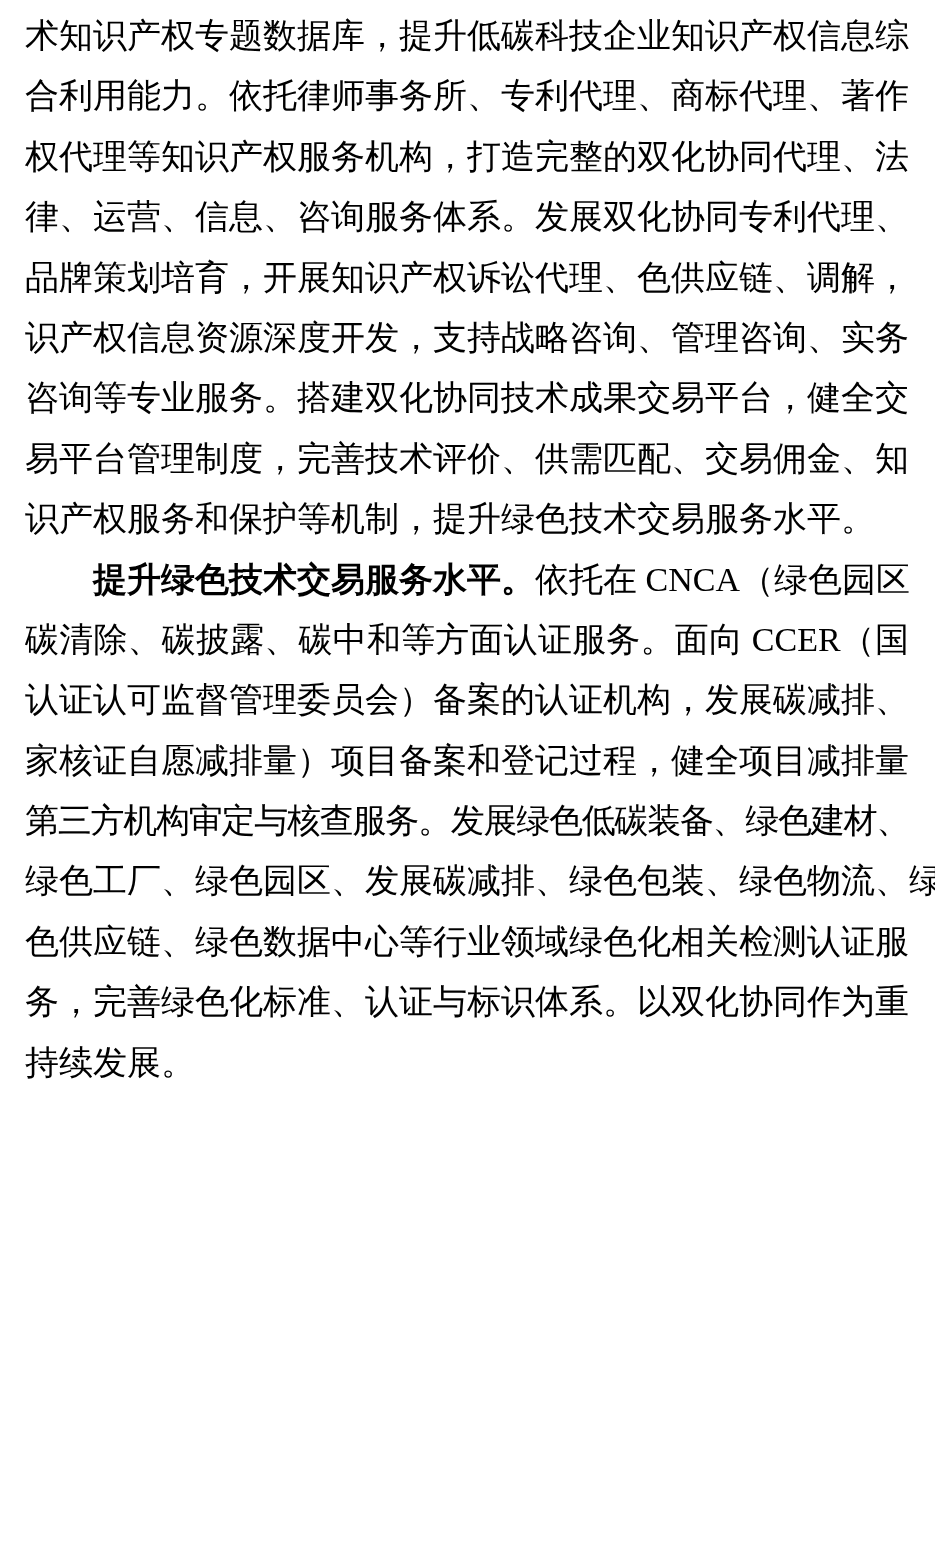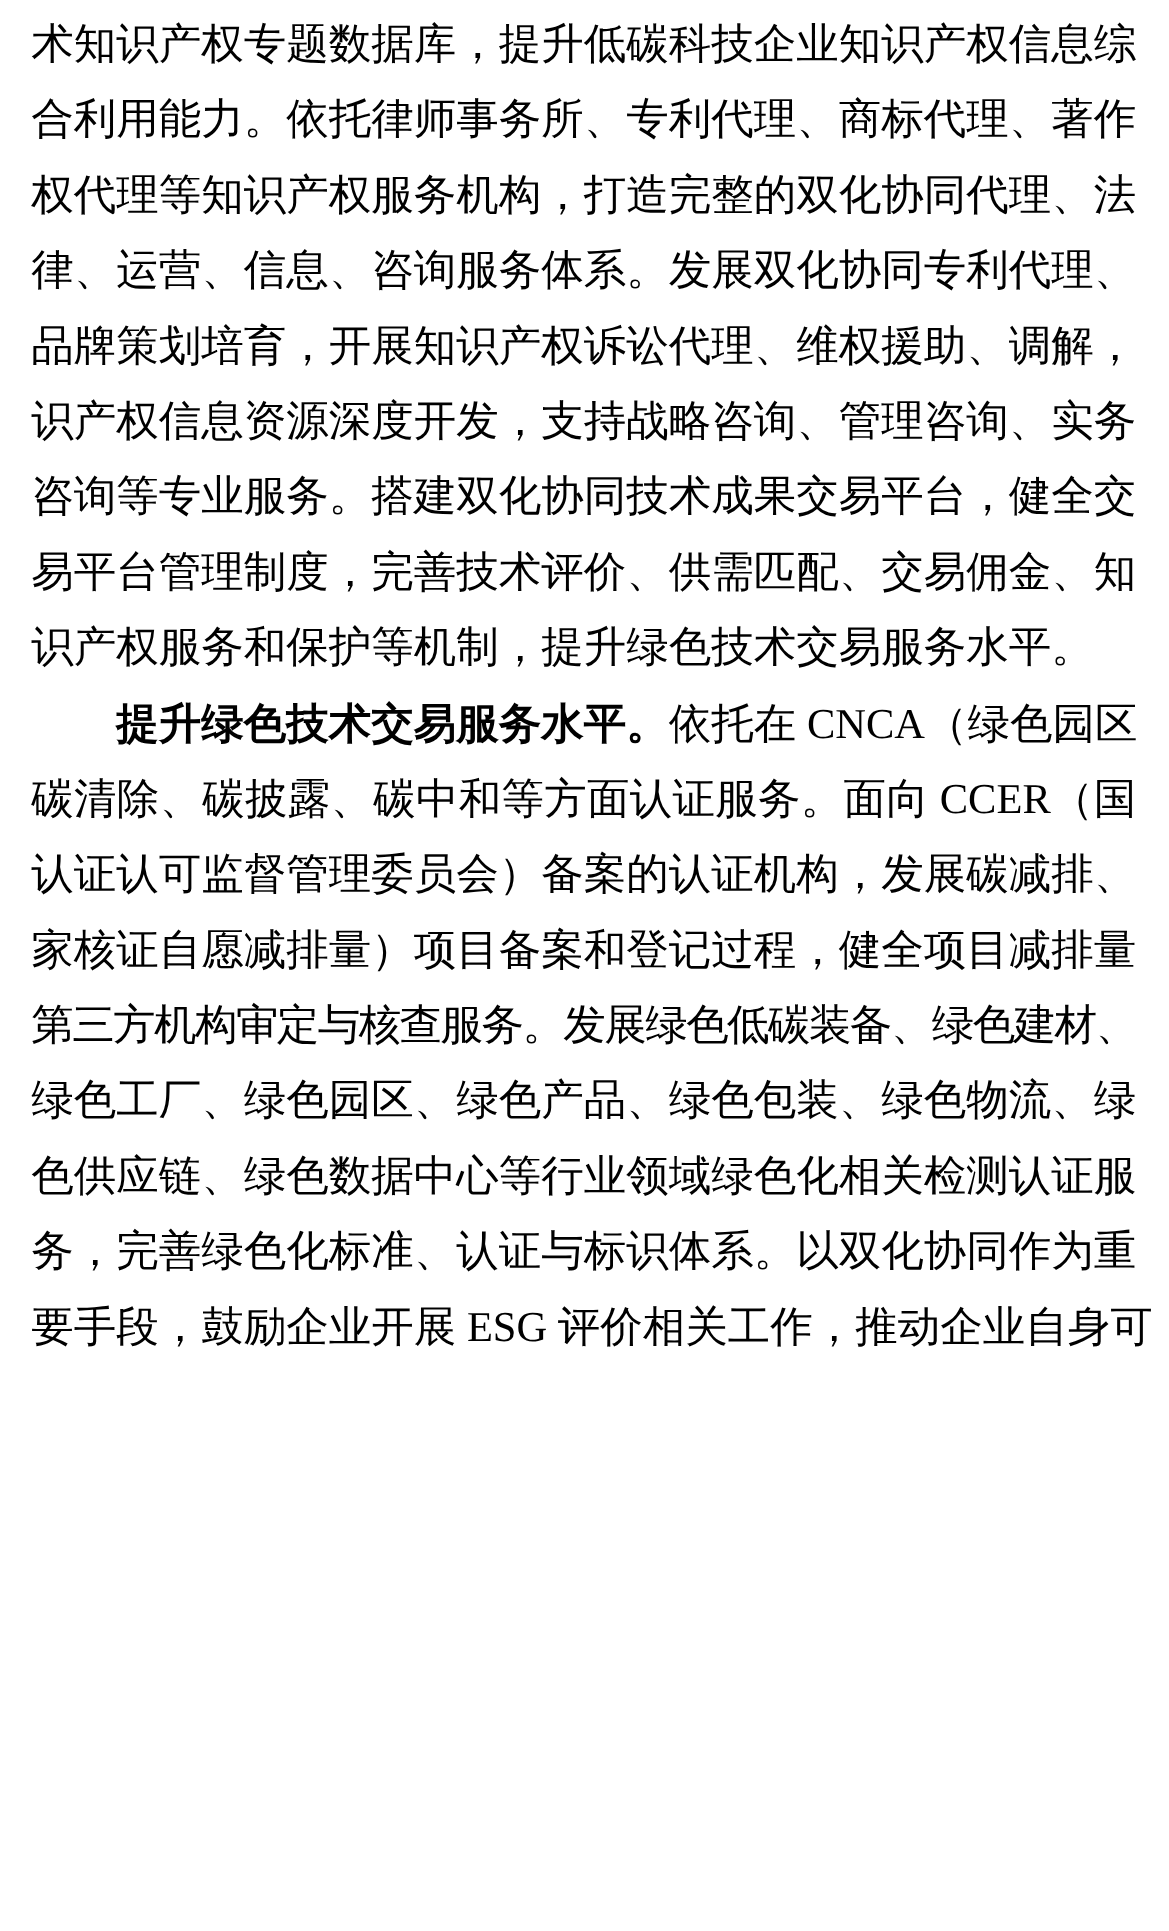"品牌策划培育，开展知识产权诉讼代理、维权援助、调解，" div.line { text: 维权援助 -> 色供应链 }
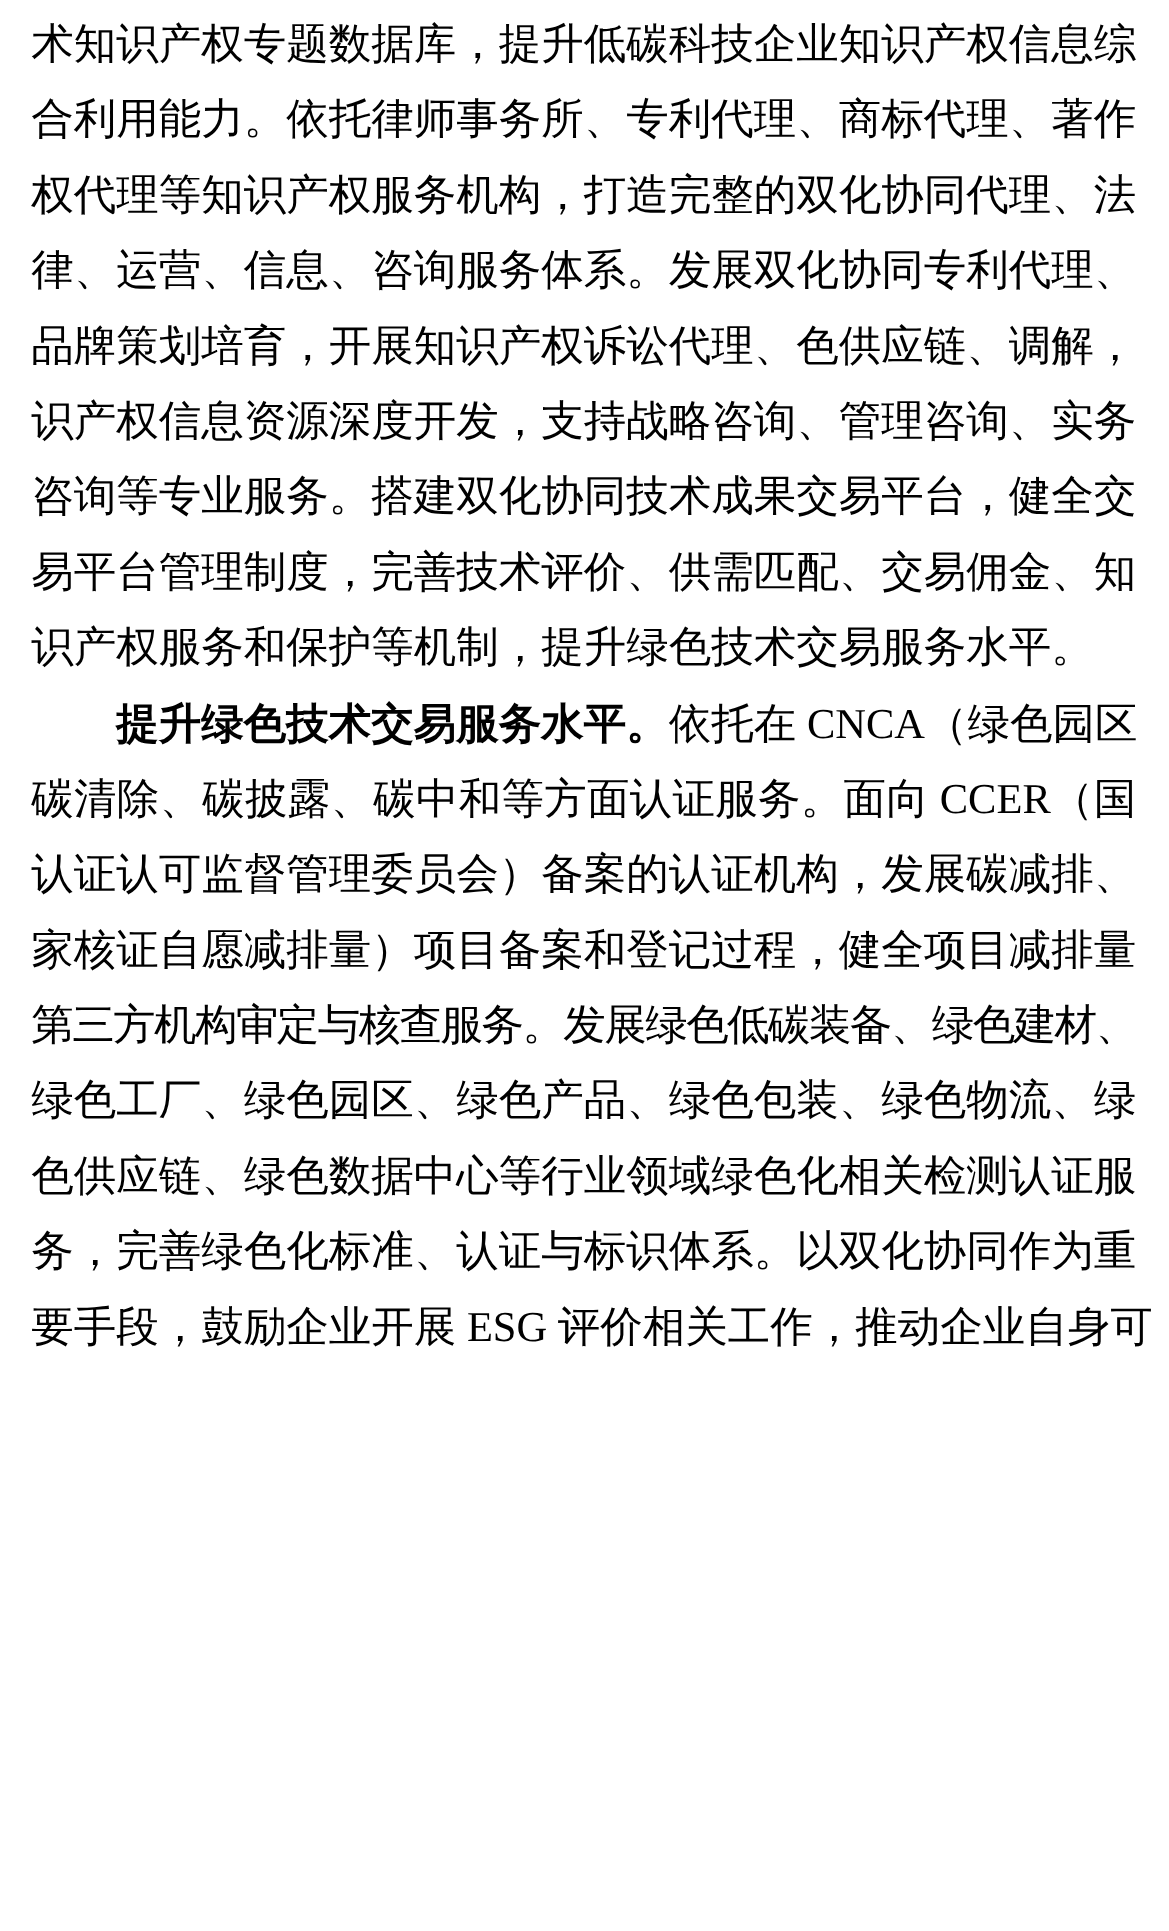"绿色工厂、绿色园区、绿色产品、绿色包装、绿色物流、绿" div.line { text: 绿色产品 -> 发展碳减排 }
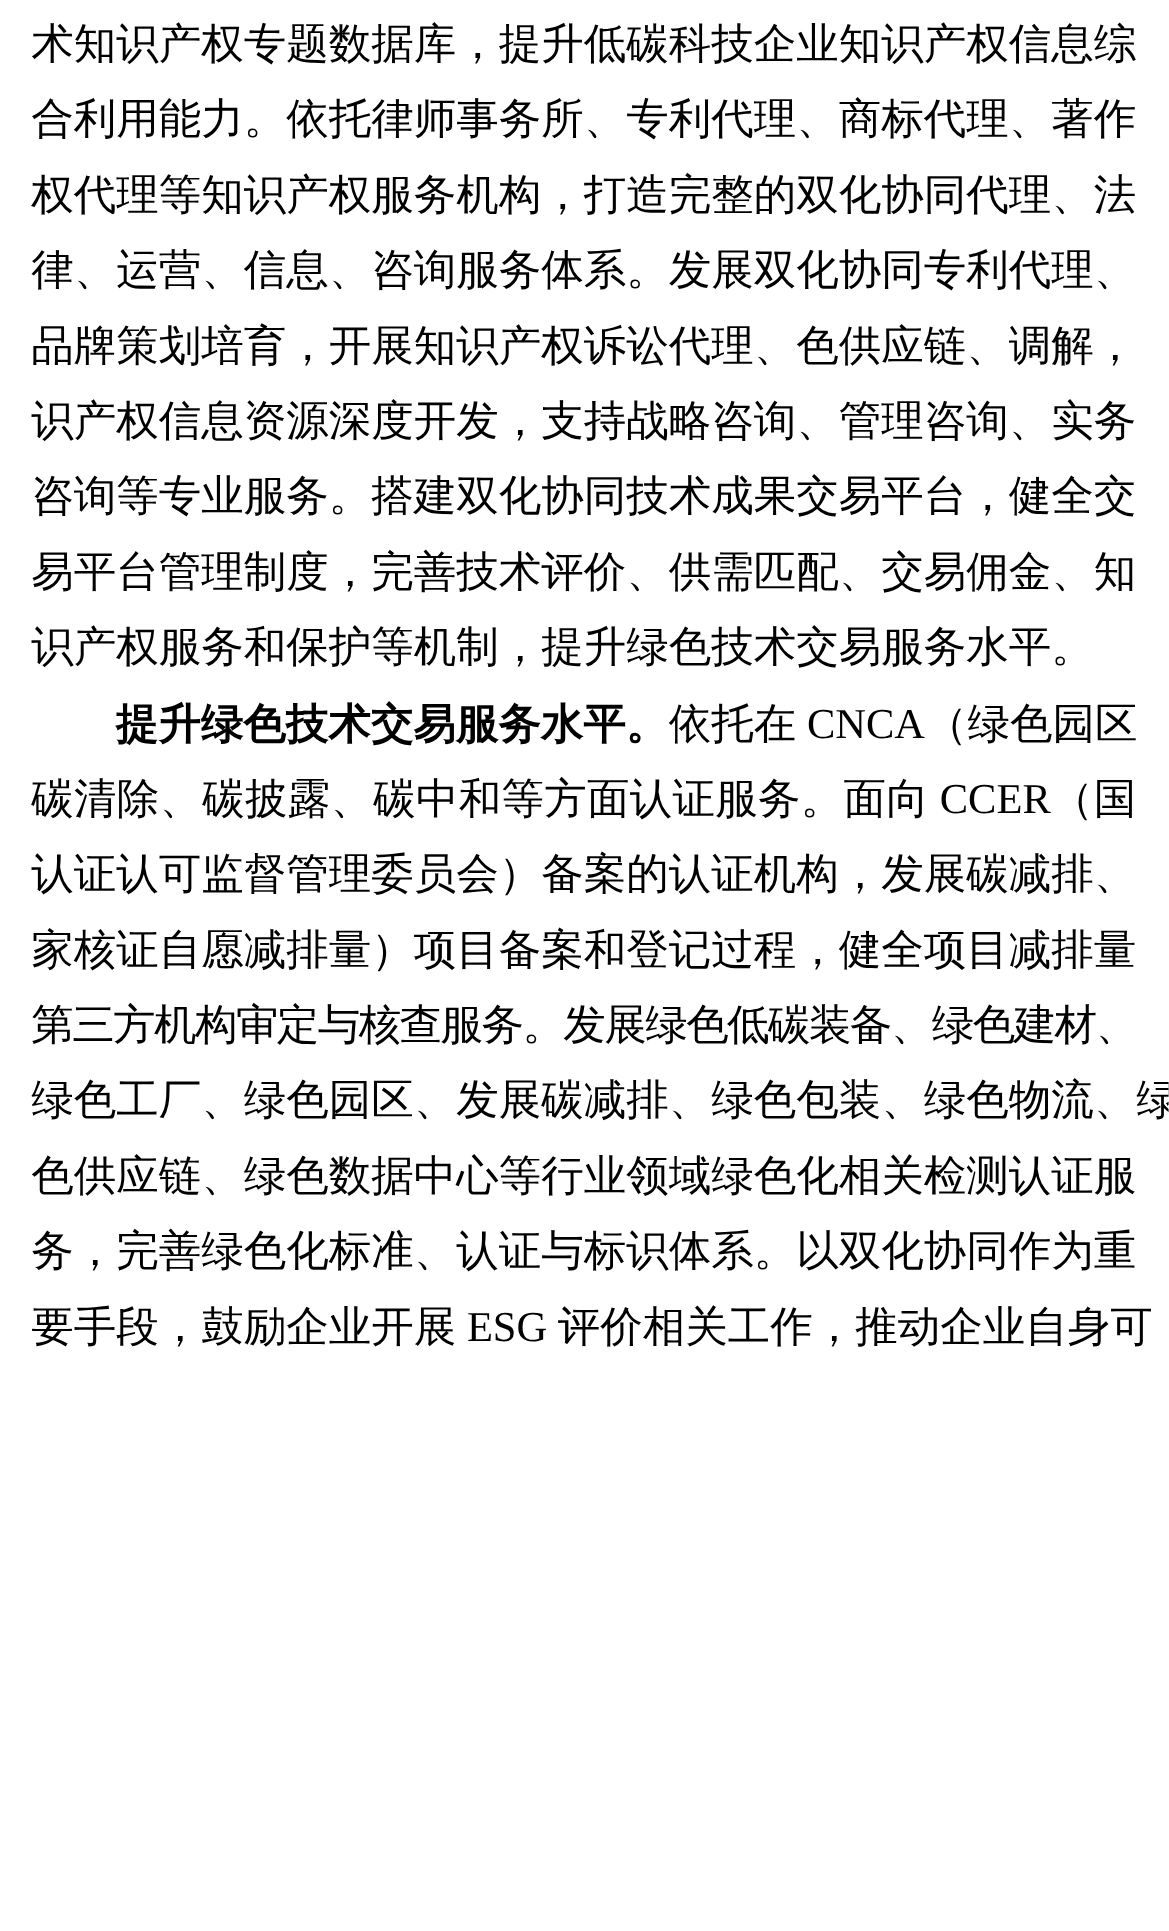"要手段，鼓励企业开展 ESG 评价相关工作，推动企业自身可" div.line { html: <div>要手段，鼓励企业开展 ESG 评价相关工作，推动企业自身可</div> -> none }
